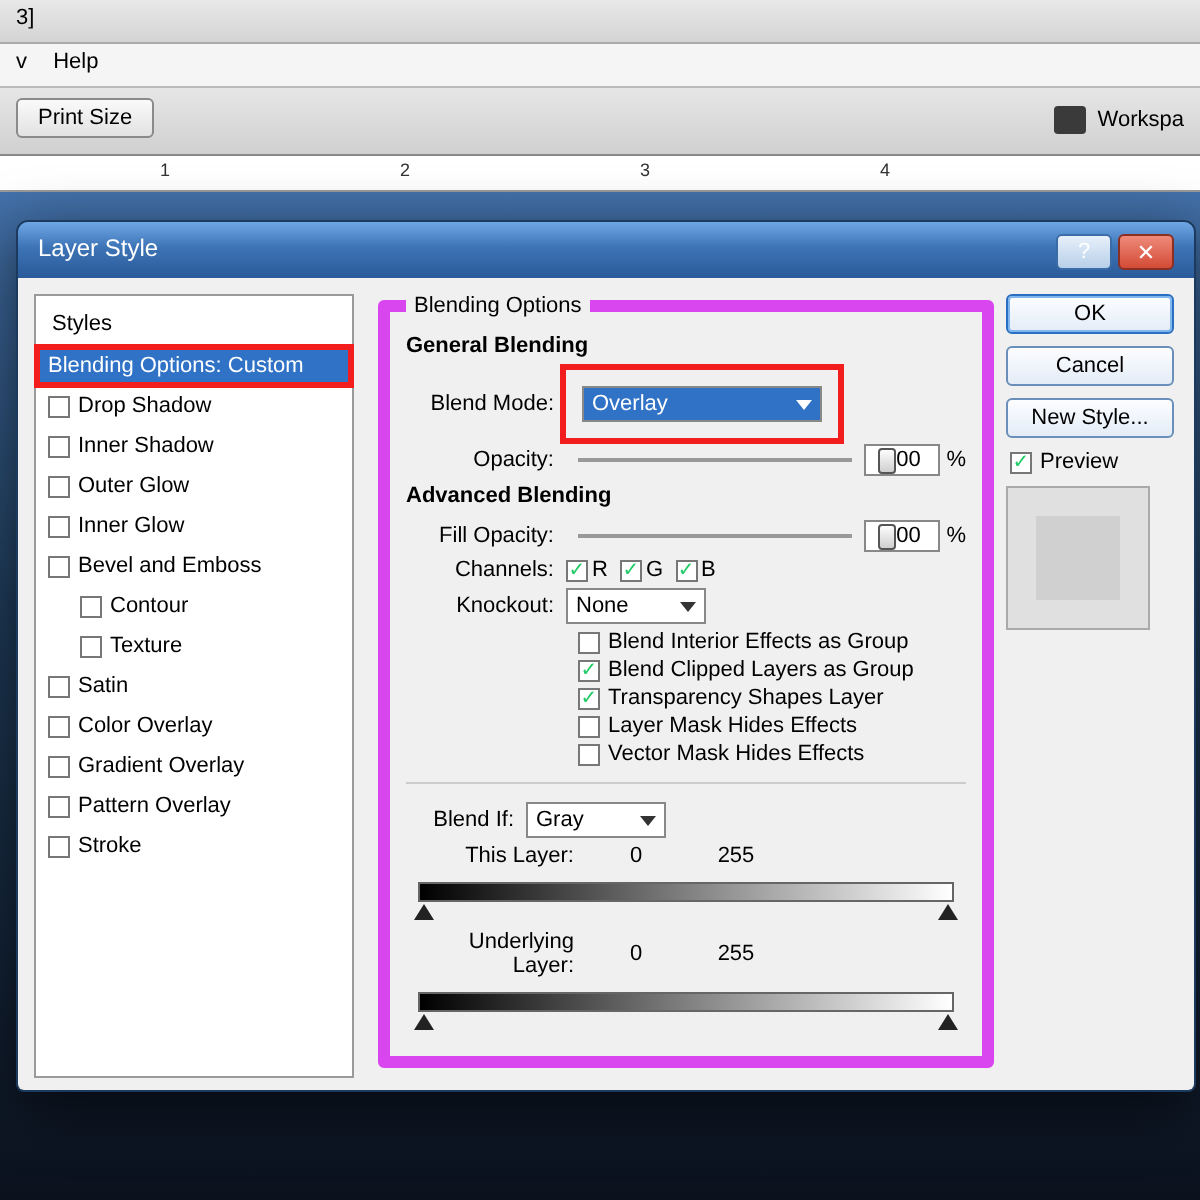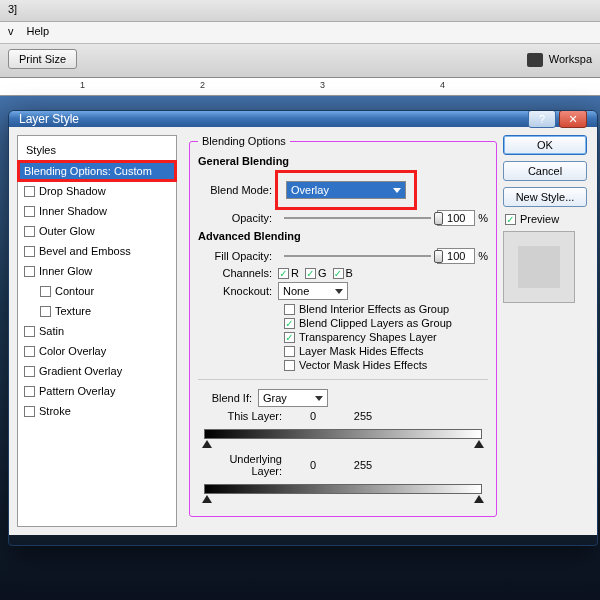"Layer Style" .titlebar { align-items: center -> flex-start; height: 16px -> 28px }
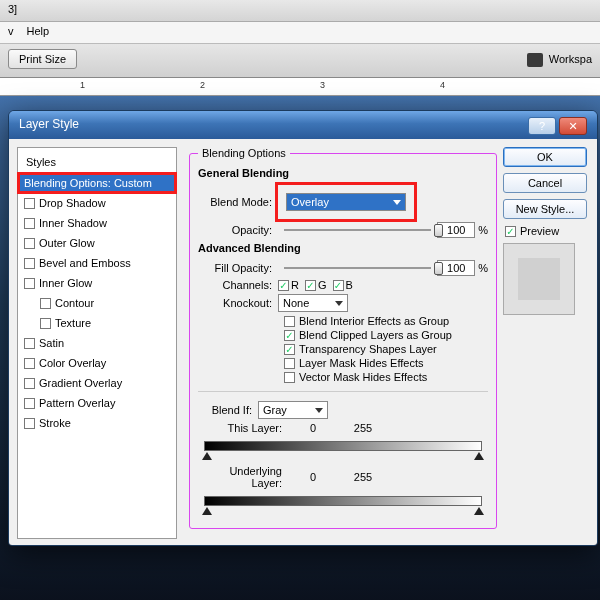"Blending Options" fieldset { border: 1px solid #d946ef -> 6px solid #d946ef }
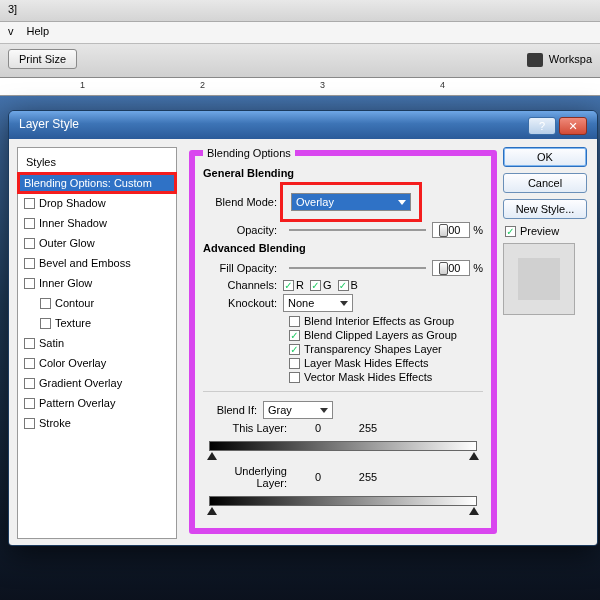"Bevel and Emboss" div.side-item { order: before "Inner Glow" -> after "Inner Glow" }
